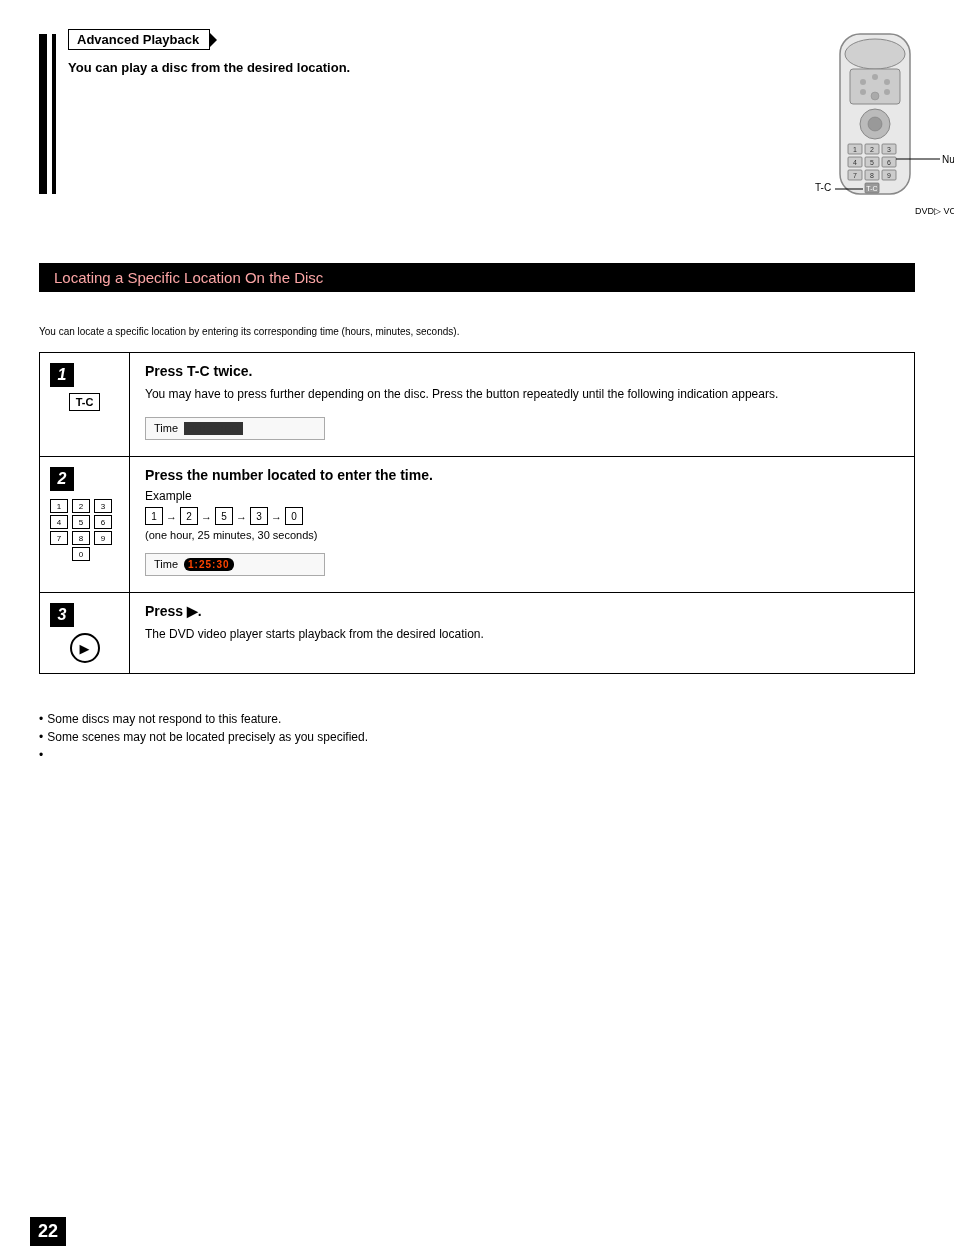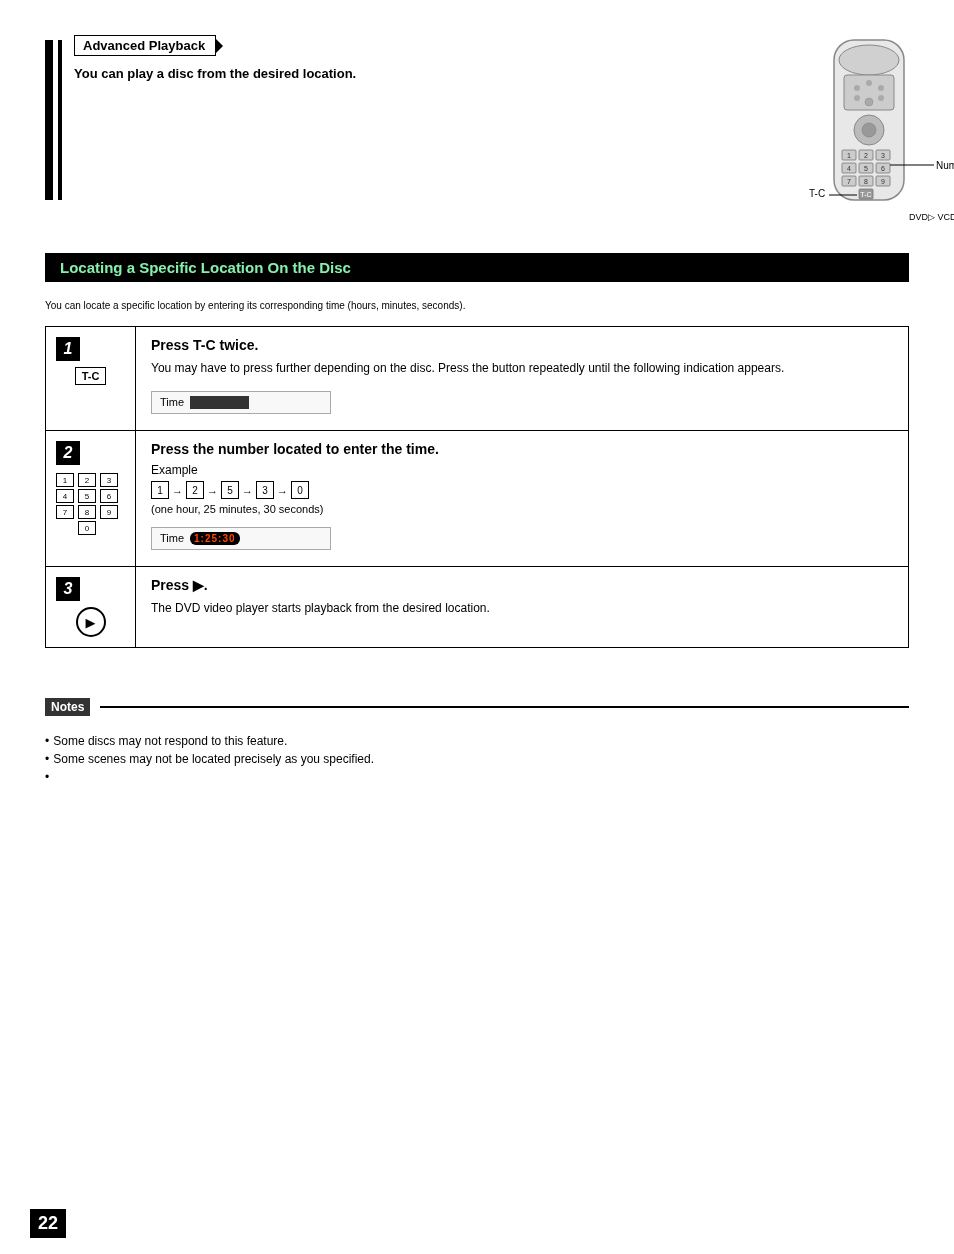"Advanced Playback" .page { padding: 15px -> 9px }
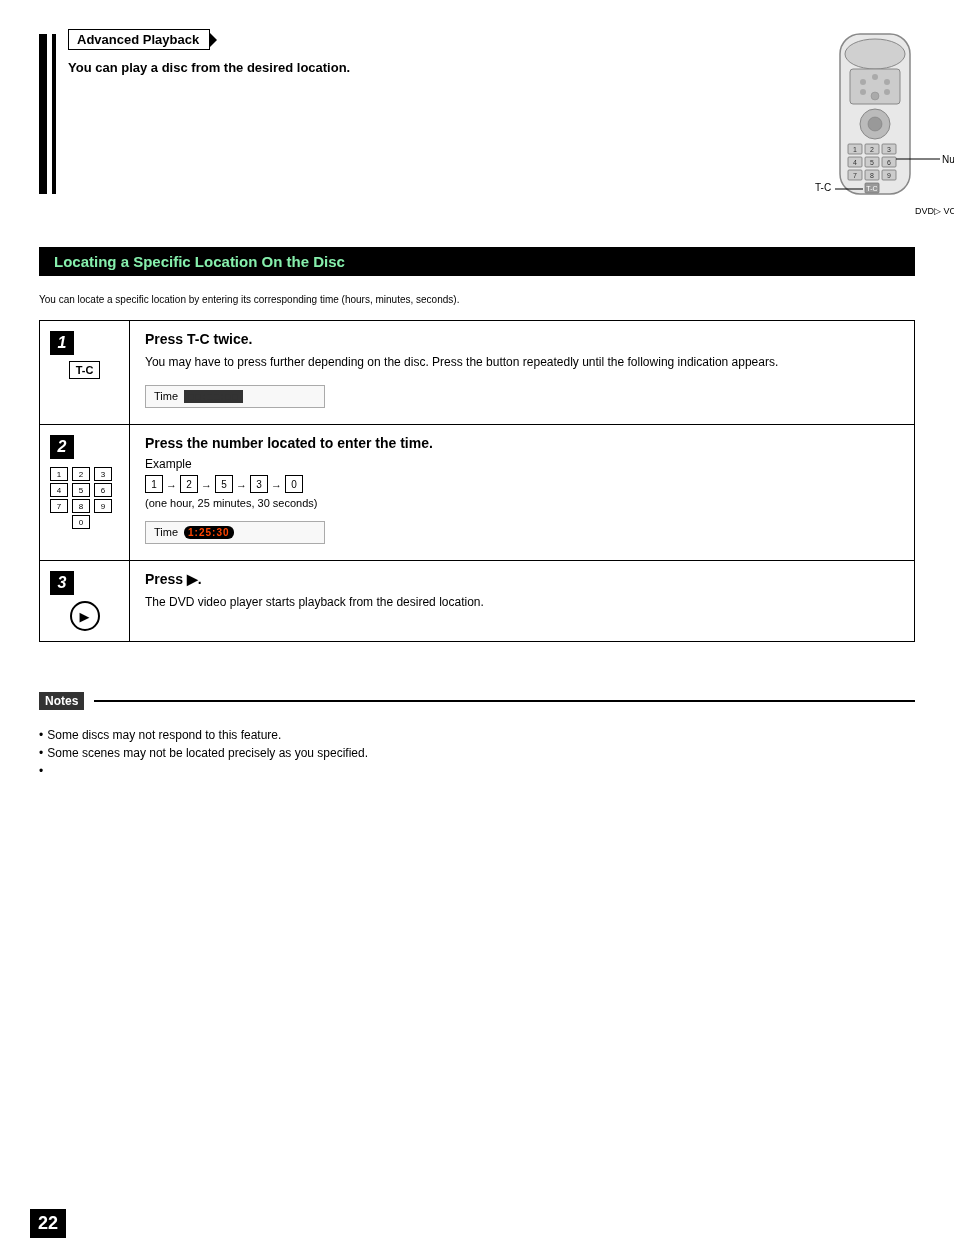"Locating a Specific Location On" .section-bar { color: #86efac -> #fca5a5; font-weight: bold -> normal; margin: 8px 30px -> 24px 30px }
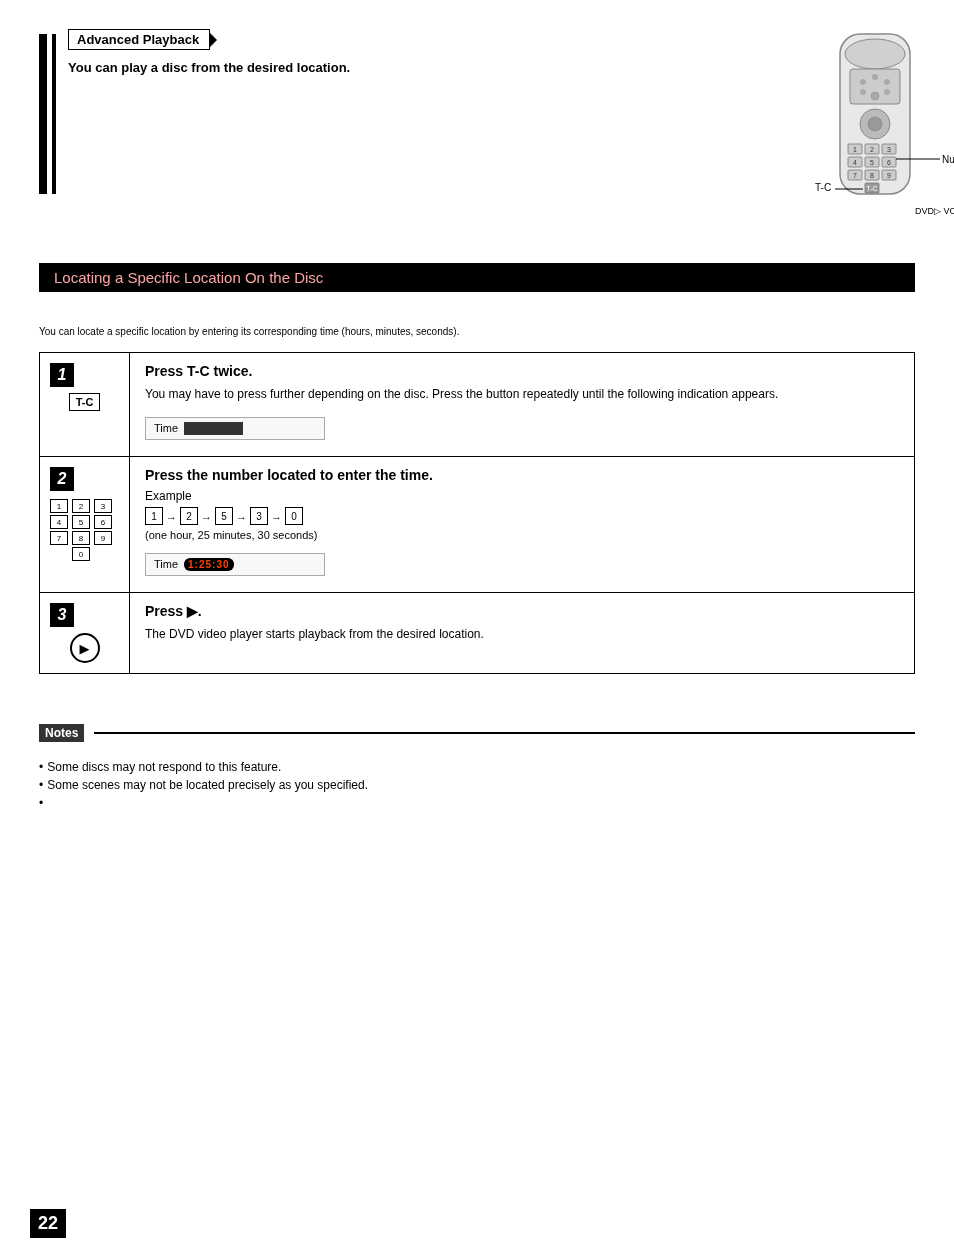"Notes" div.notes-section { html: <div> <span>Notes</span> <div></div> </div> -> none }
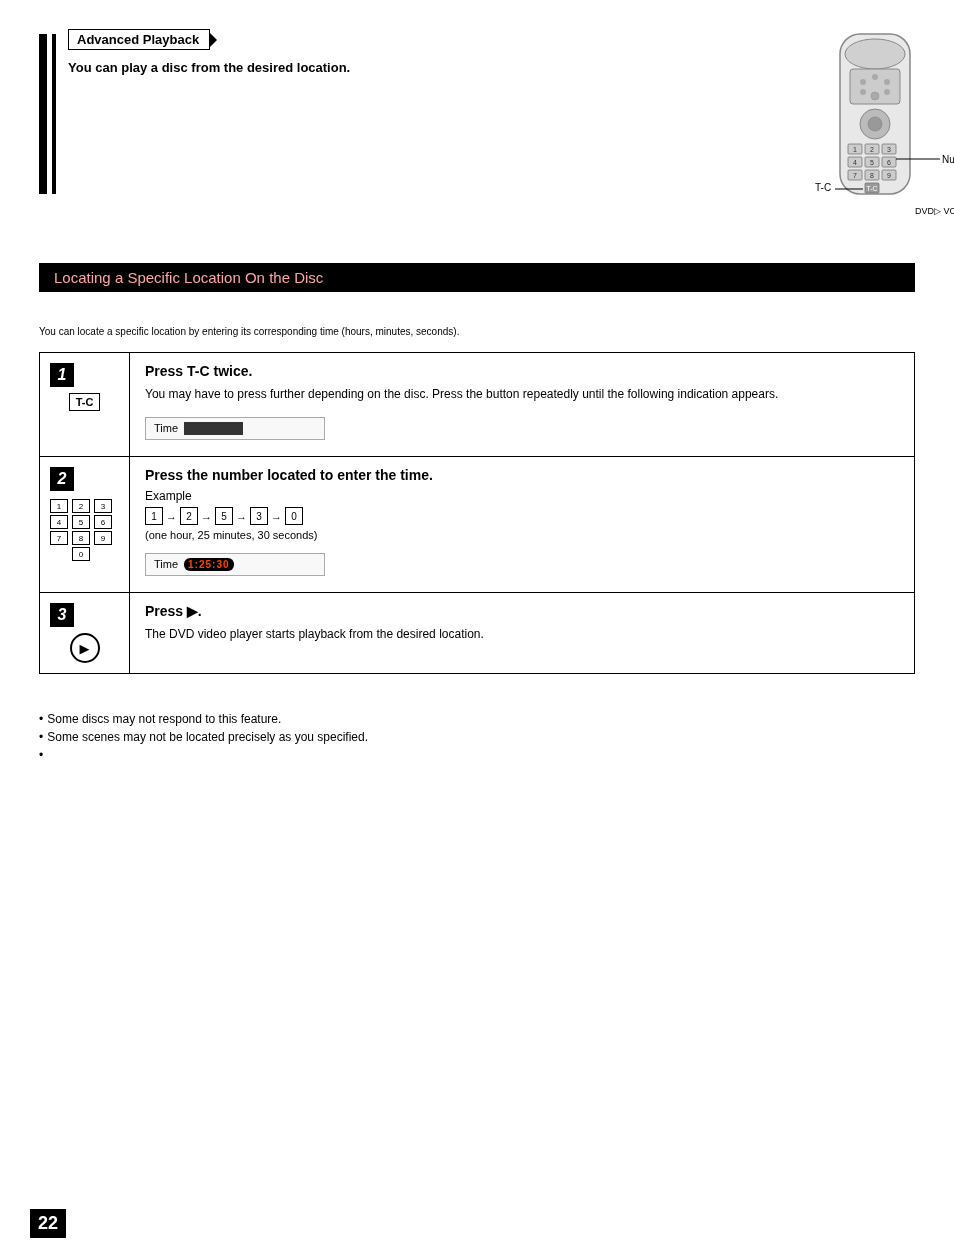"22" .footer { bottom: 16px -> 8px }
